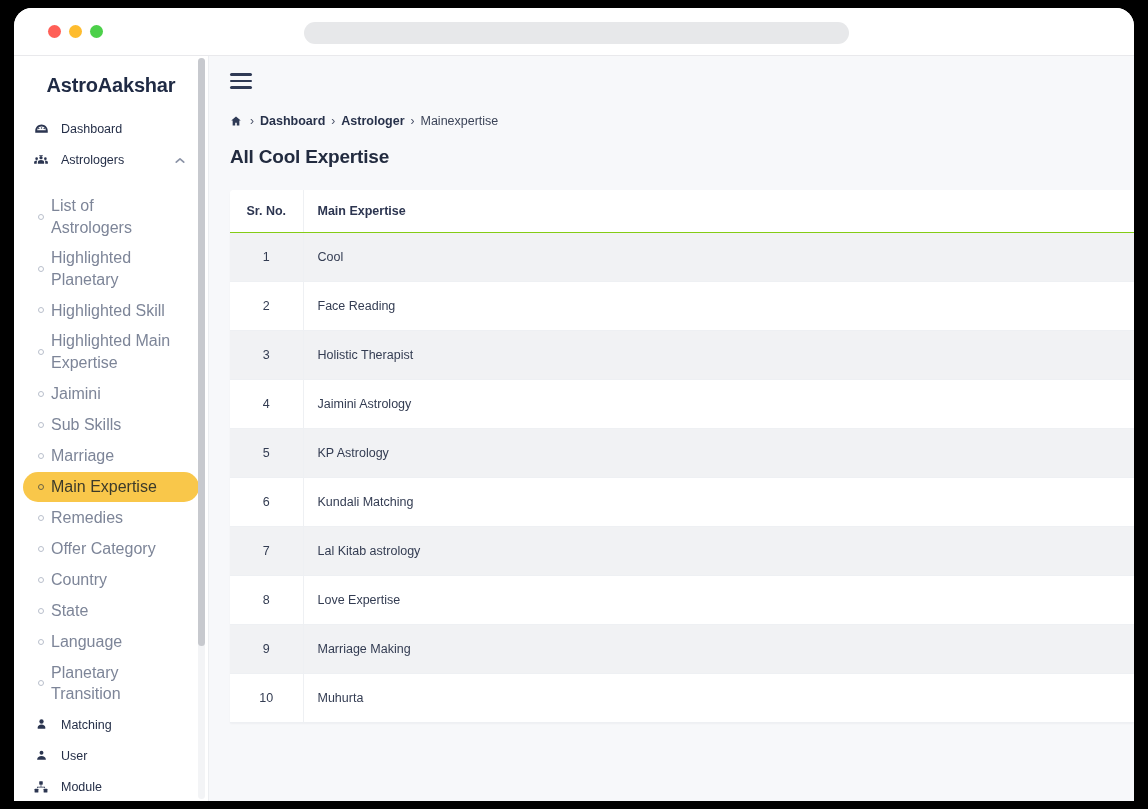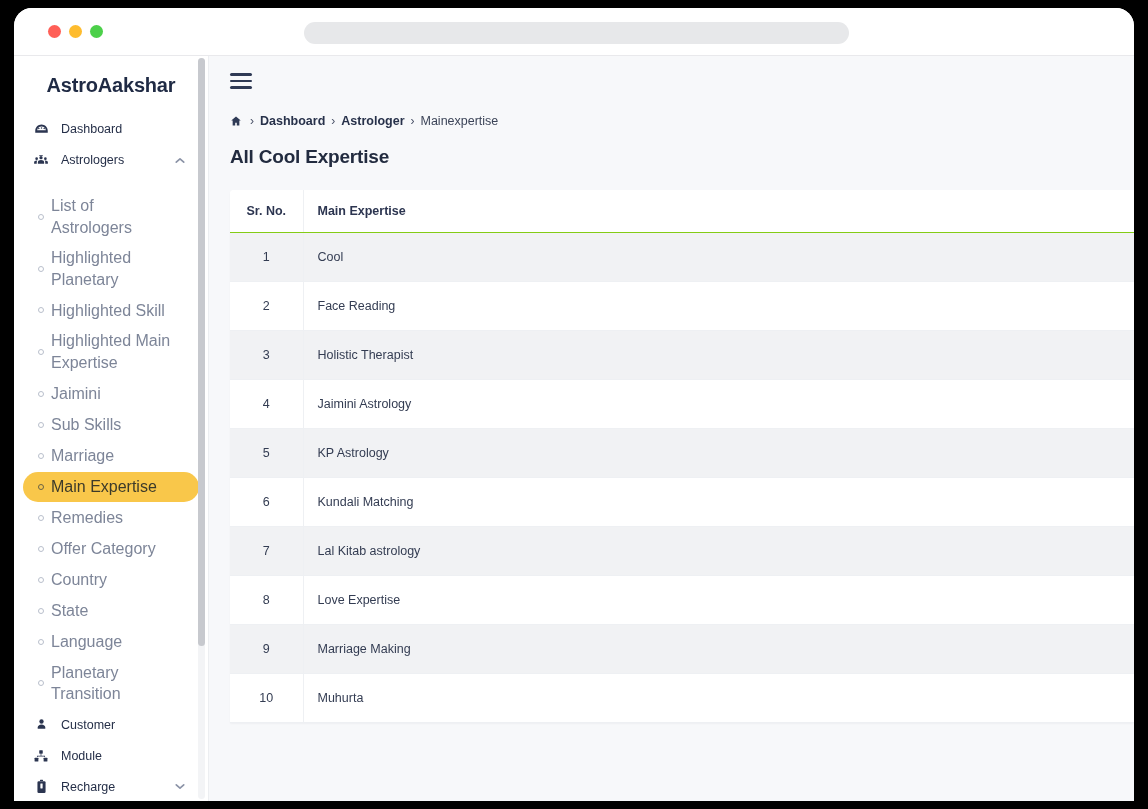"Customer" span.nav-label { text: Customer -> Matching }
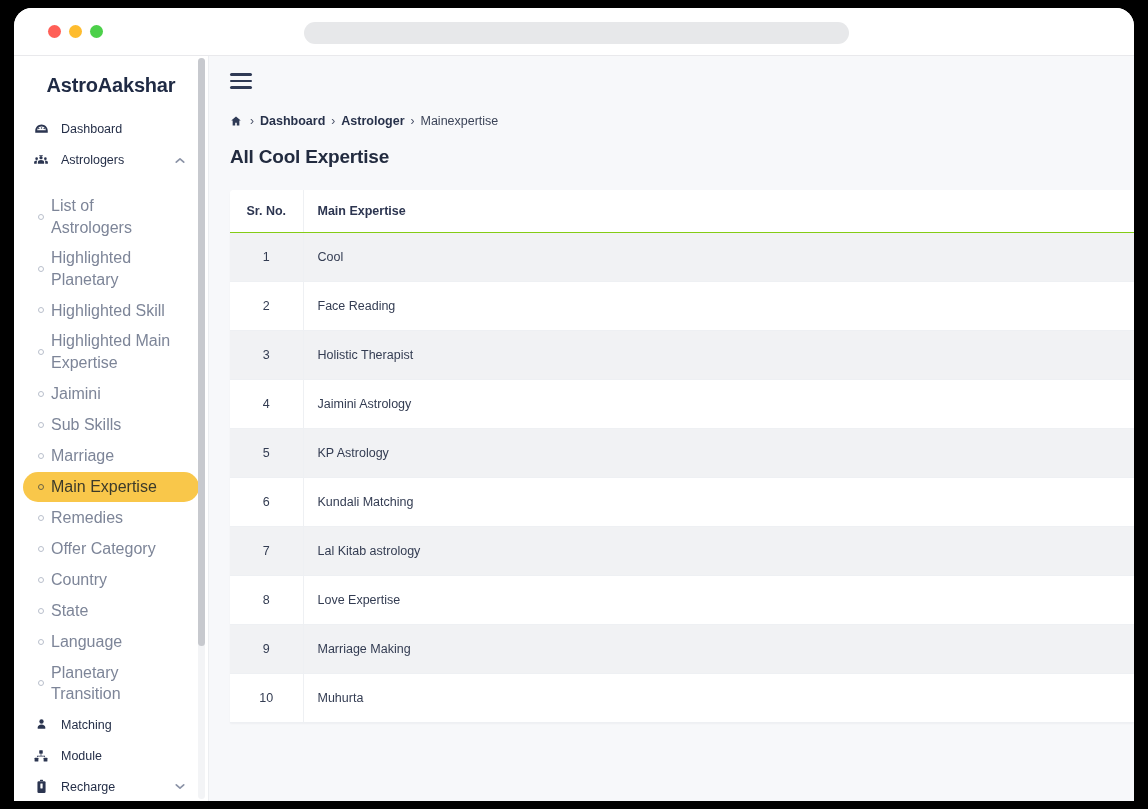"User" div.nav-item { html: none -> <div> <span> <svg> <circle></circle> <path></path> </svg> </span> <span>User</span> </div> }
